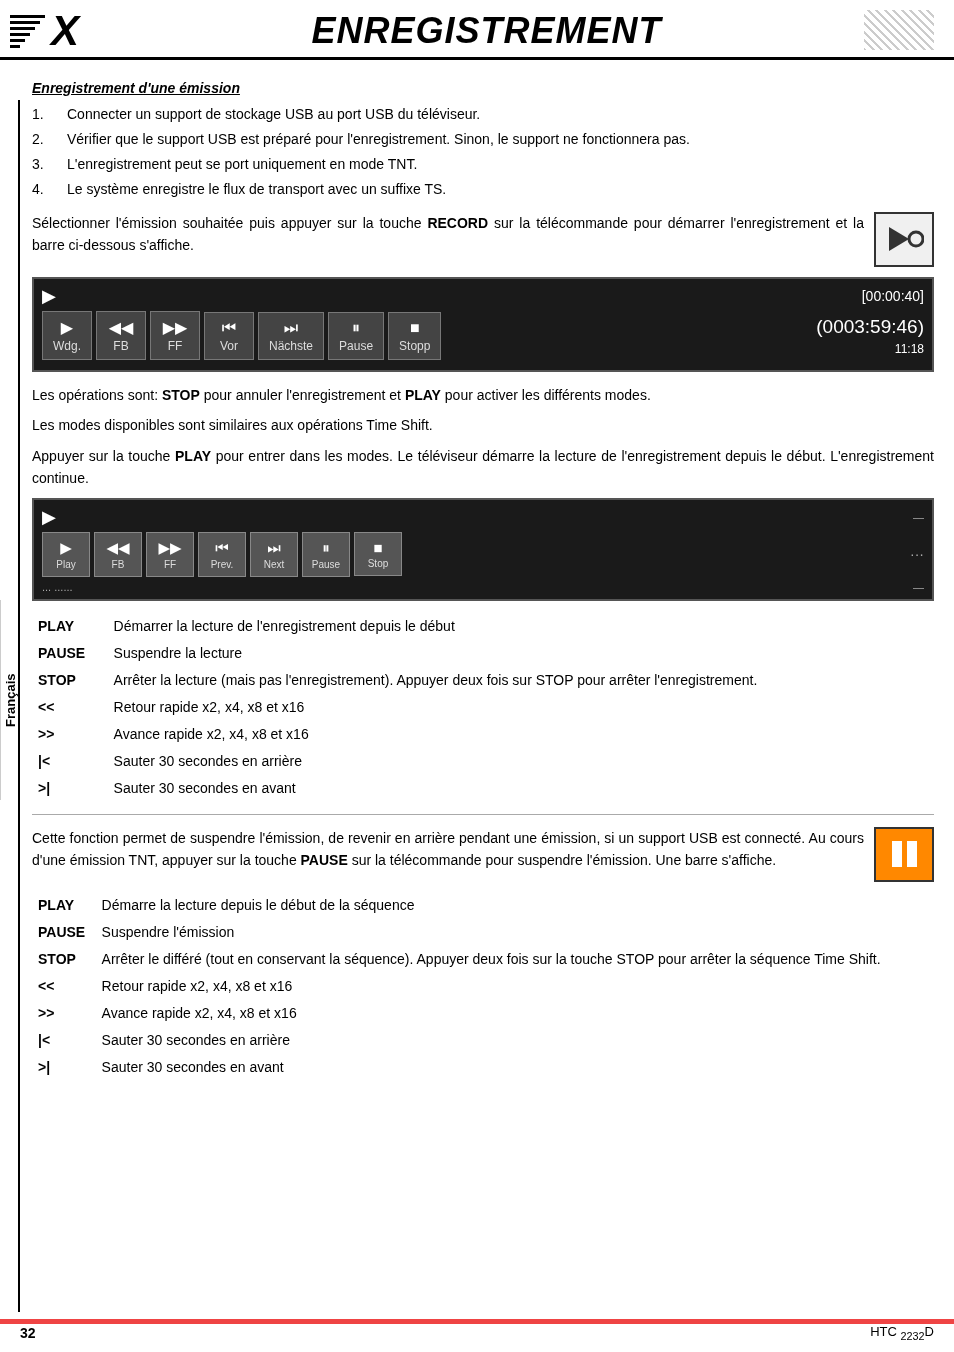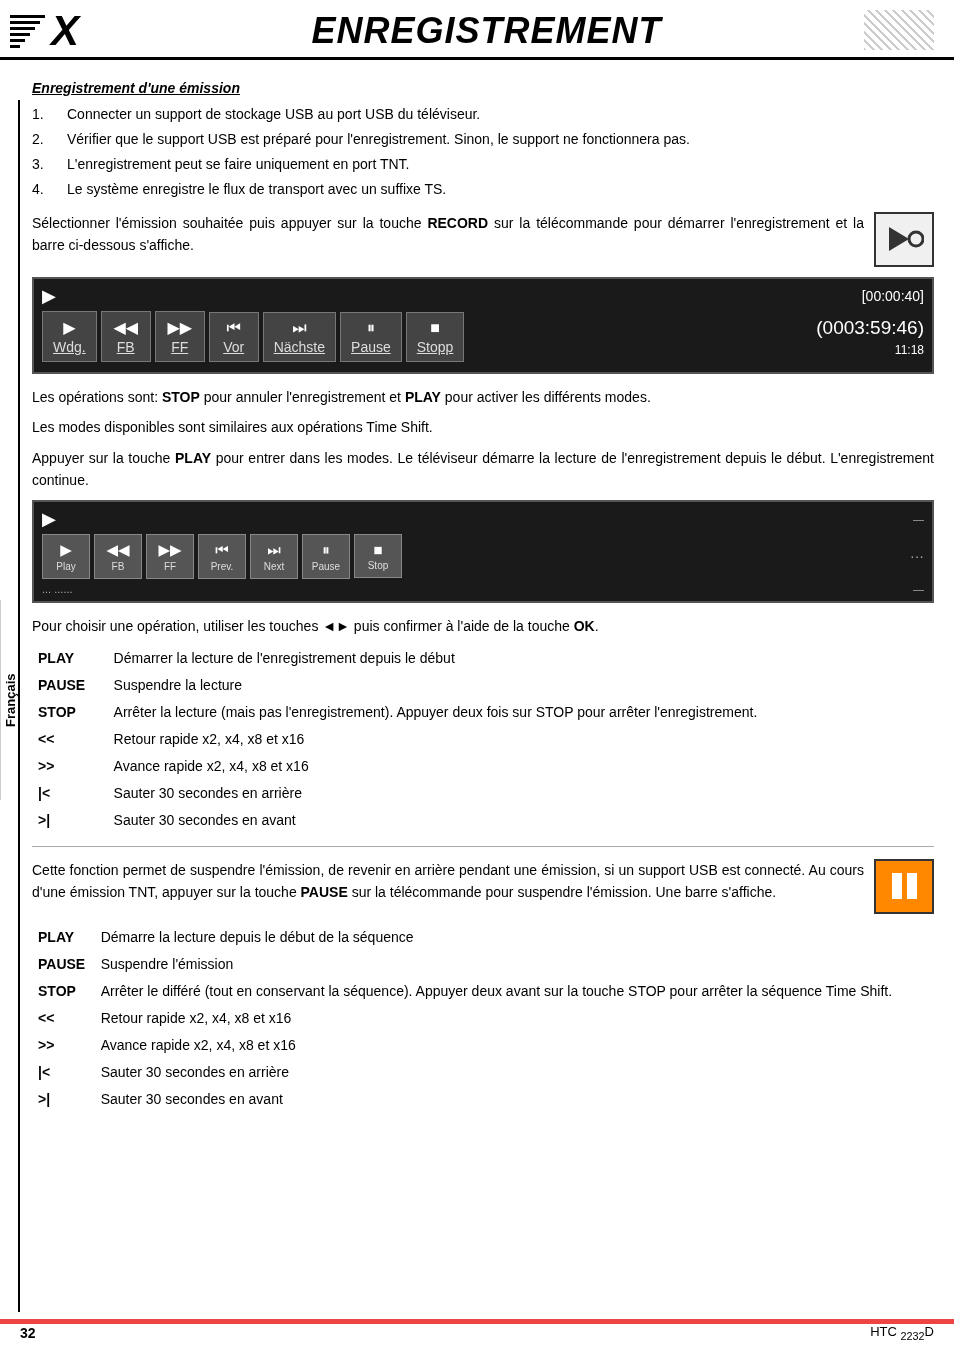"L'enregistrement peut se faire" span.list-text { text: faire uniquement en port -> port uniquement en mode }
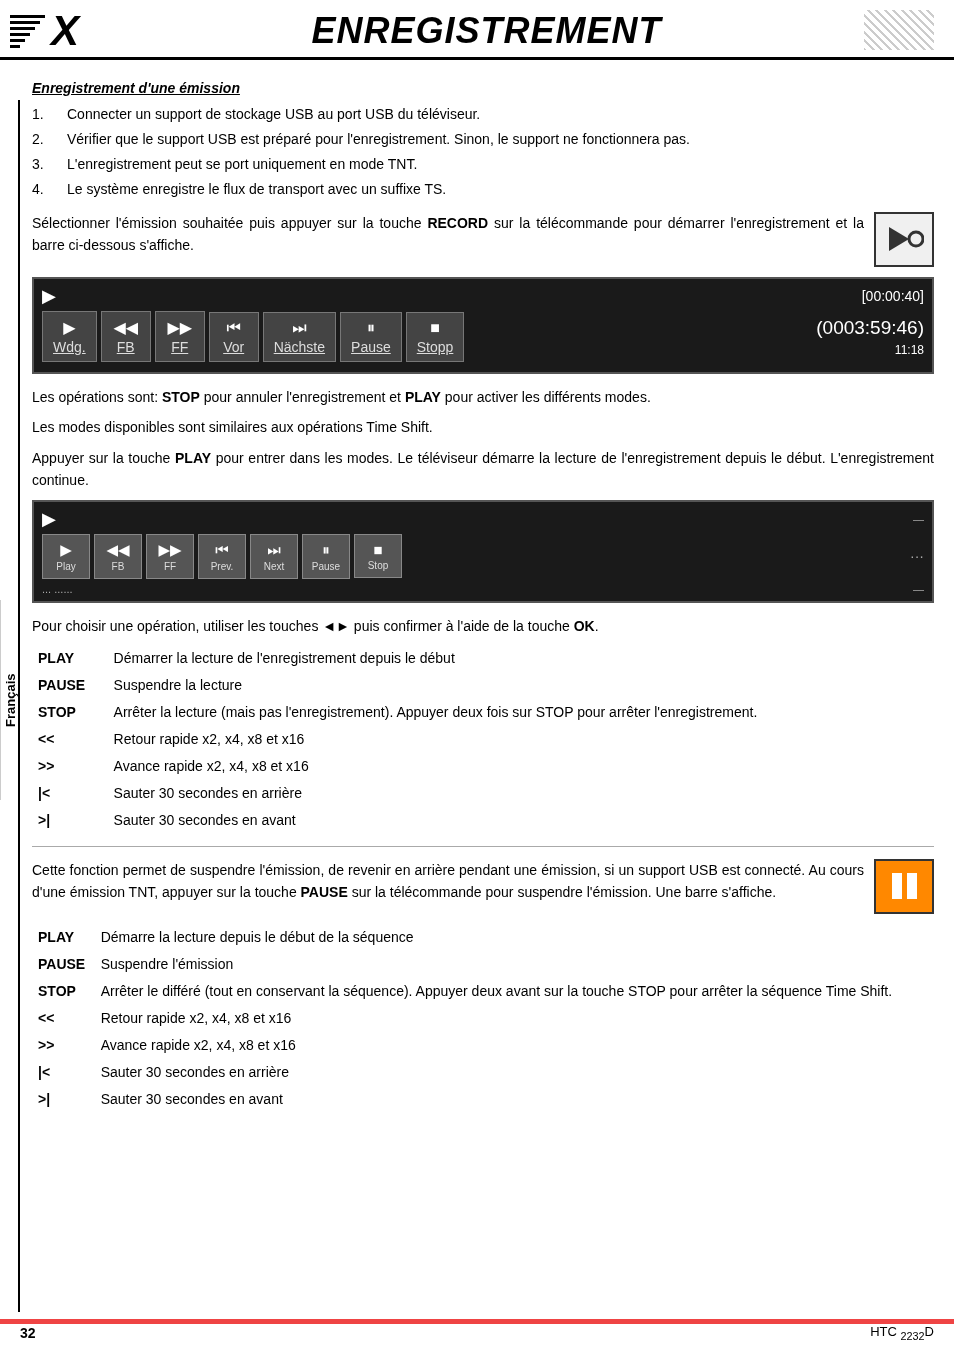"Wdg." .ctrl-btn .btn-label { font-size: 14px -> 12px; text-decoration: underline -> none }
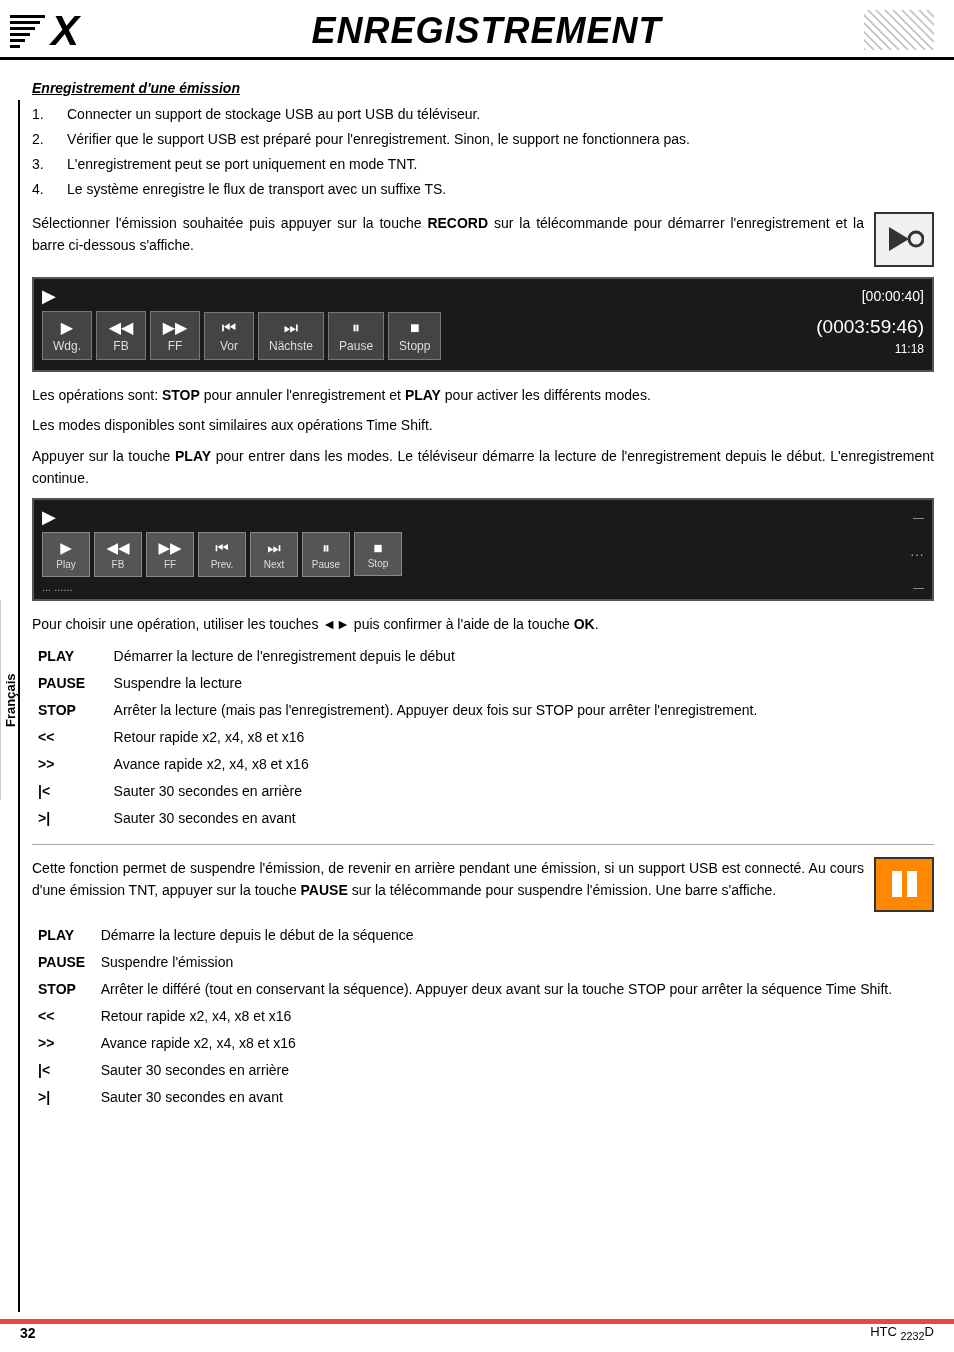"Pour choisir une opération, utiliser" p.para { html: <p> Pour choisir une opération, utiliser les touches ◄► puis confirmer à l'aide de la touche <span>OK</span>. </p> -> none }
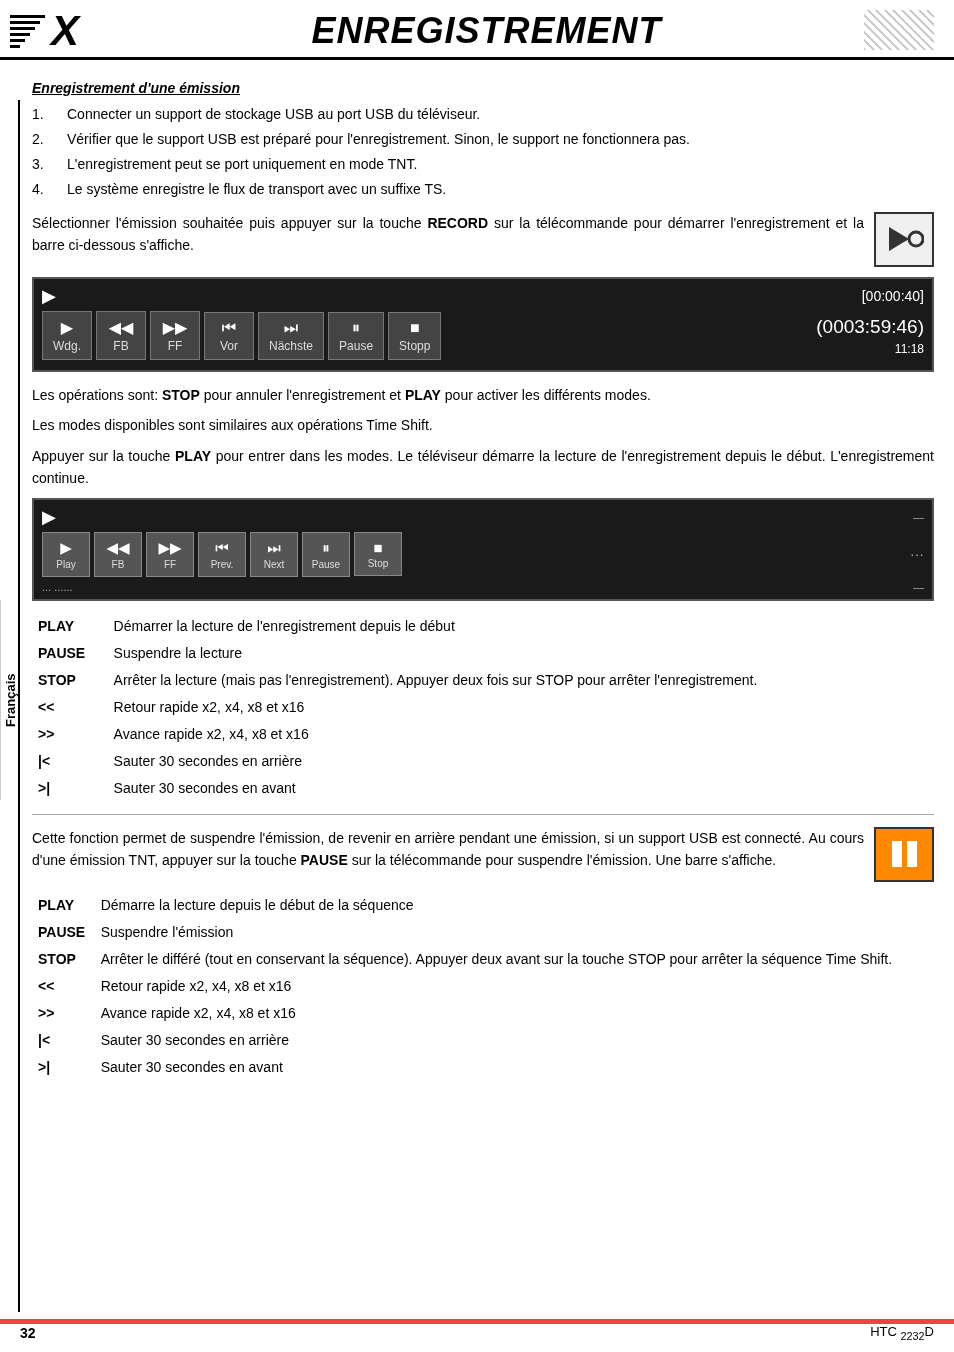"Arrêter le différé (tout en" td { text: avant -> fois }
